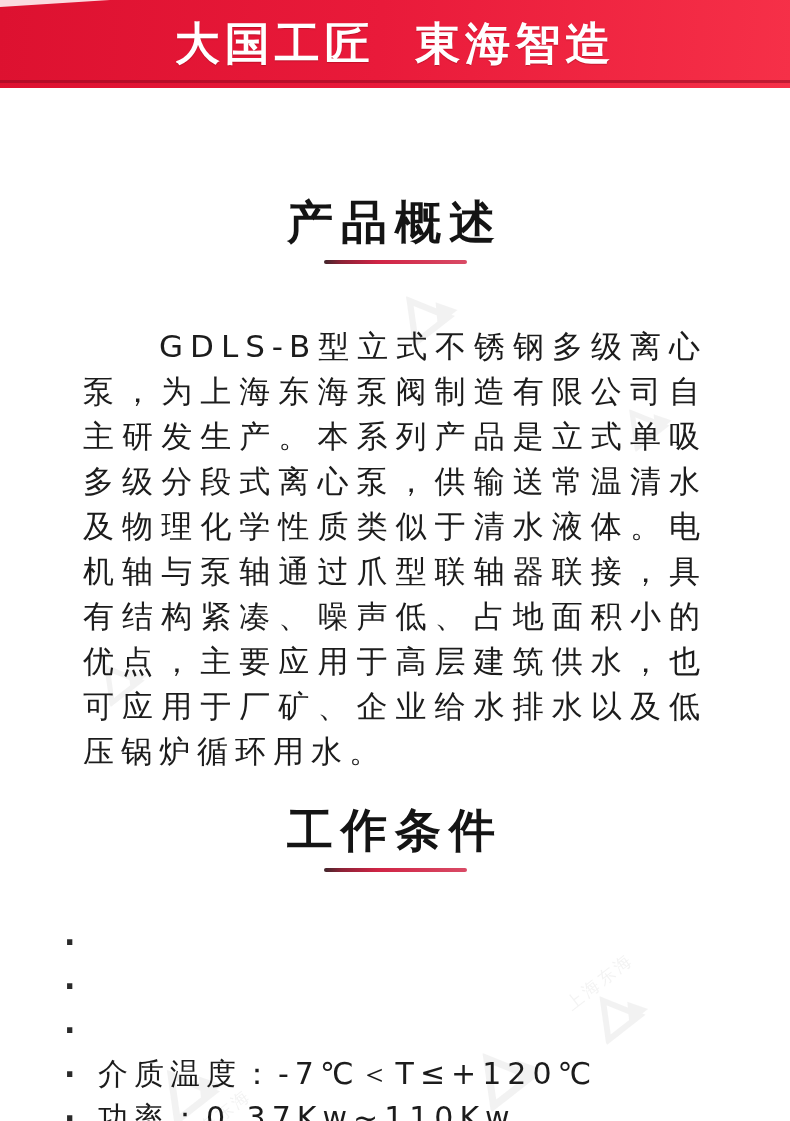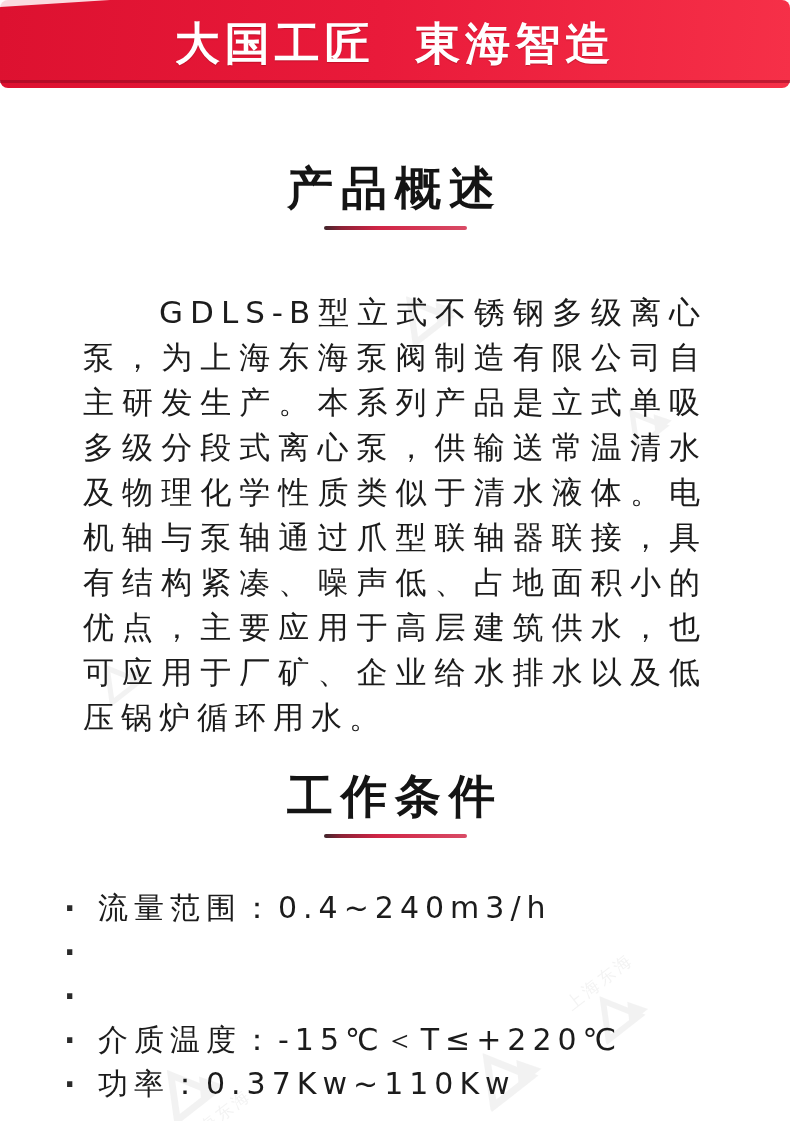"大国工匠 東海智造" .banner, .content { border-radius: 8px -> none }
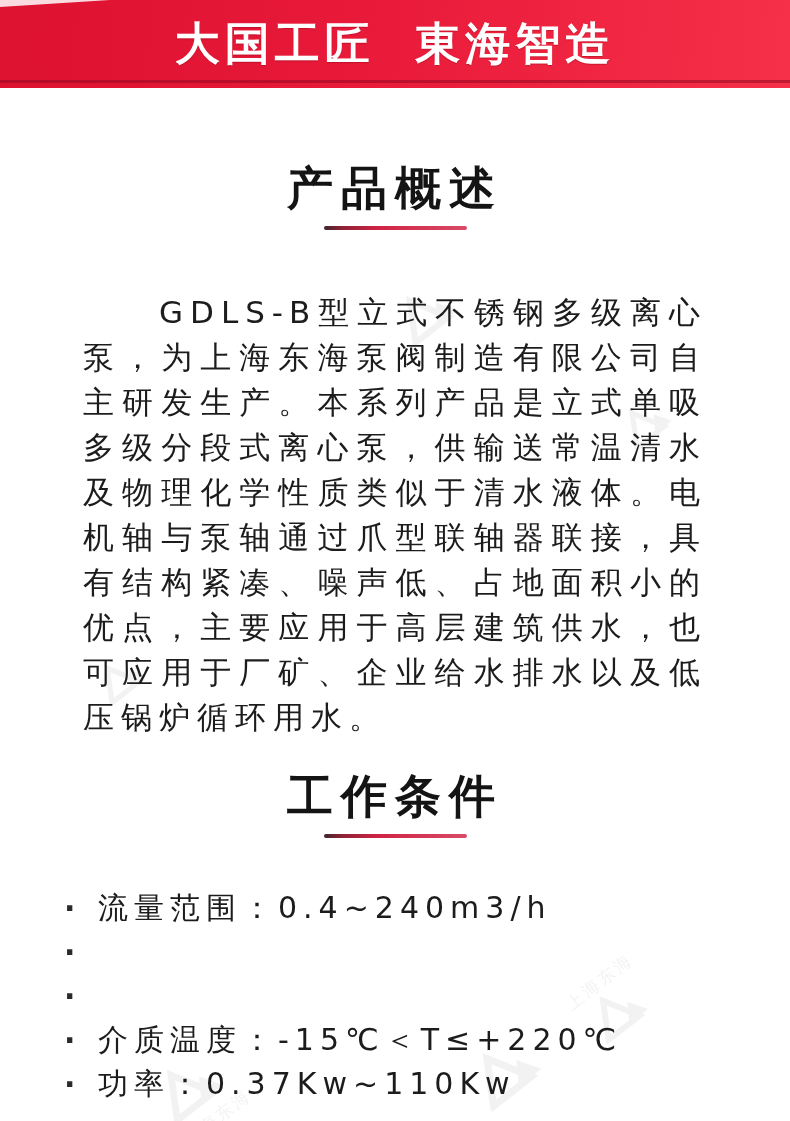"产品概述" .section-title { margin-top: 72px -> 106px }
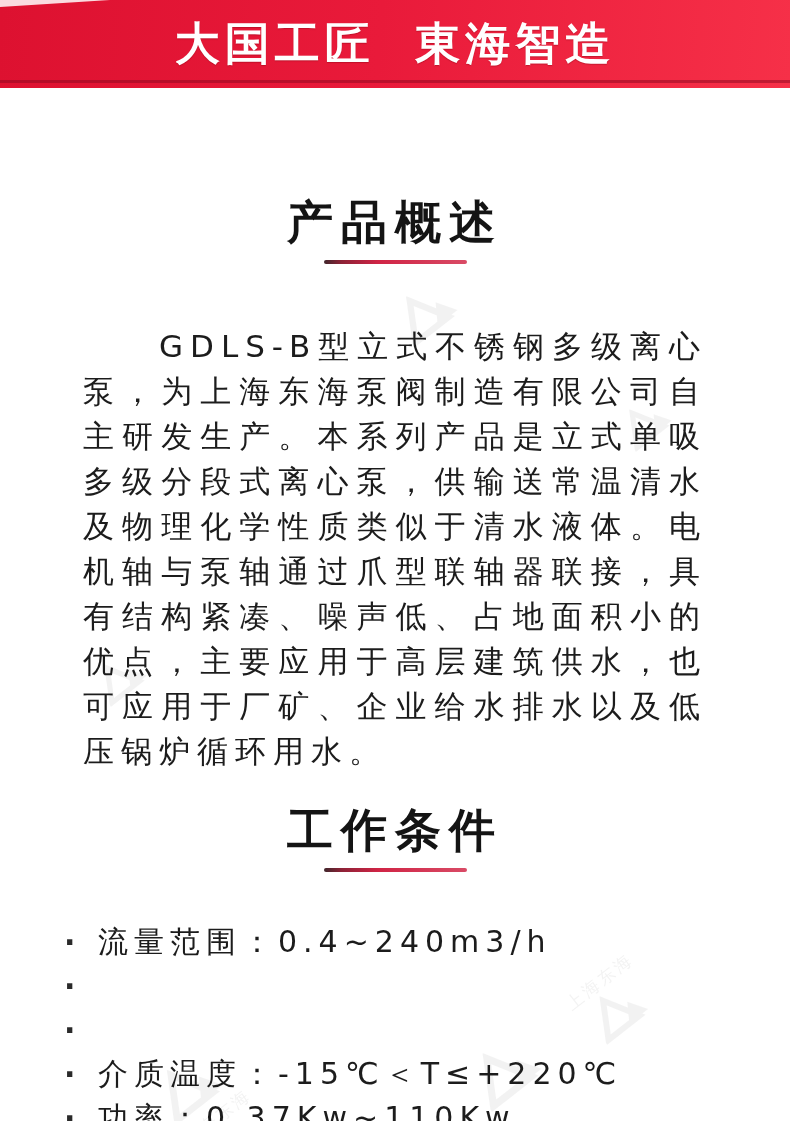"流量范围：0.4~240m3/h" span { html: <span>流量范围：0.4~240m3/h</span> -> none }
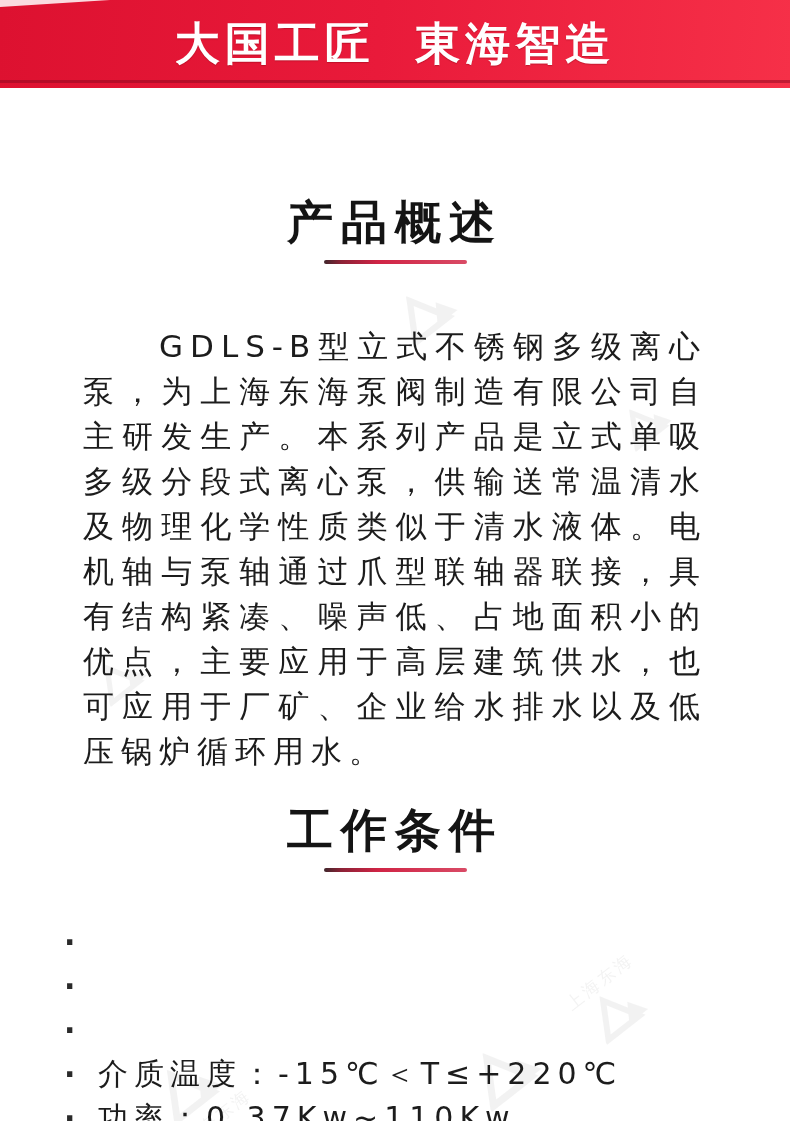"介质温度：-15℃＜T≤+220℃" span { text: -15℃＜T≤+220 -> -7℃＜T≤+120 }
